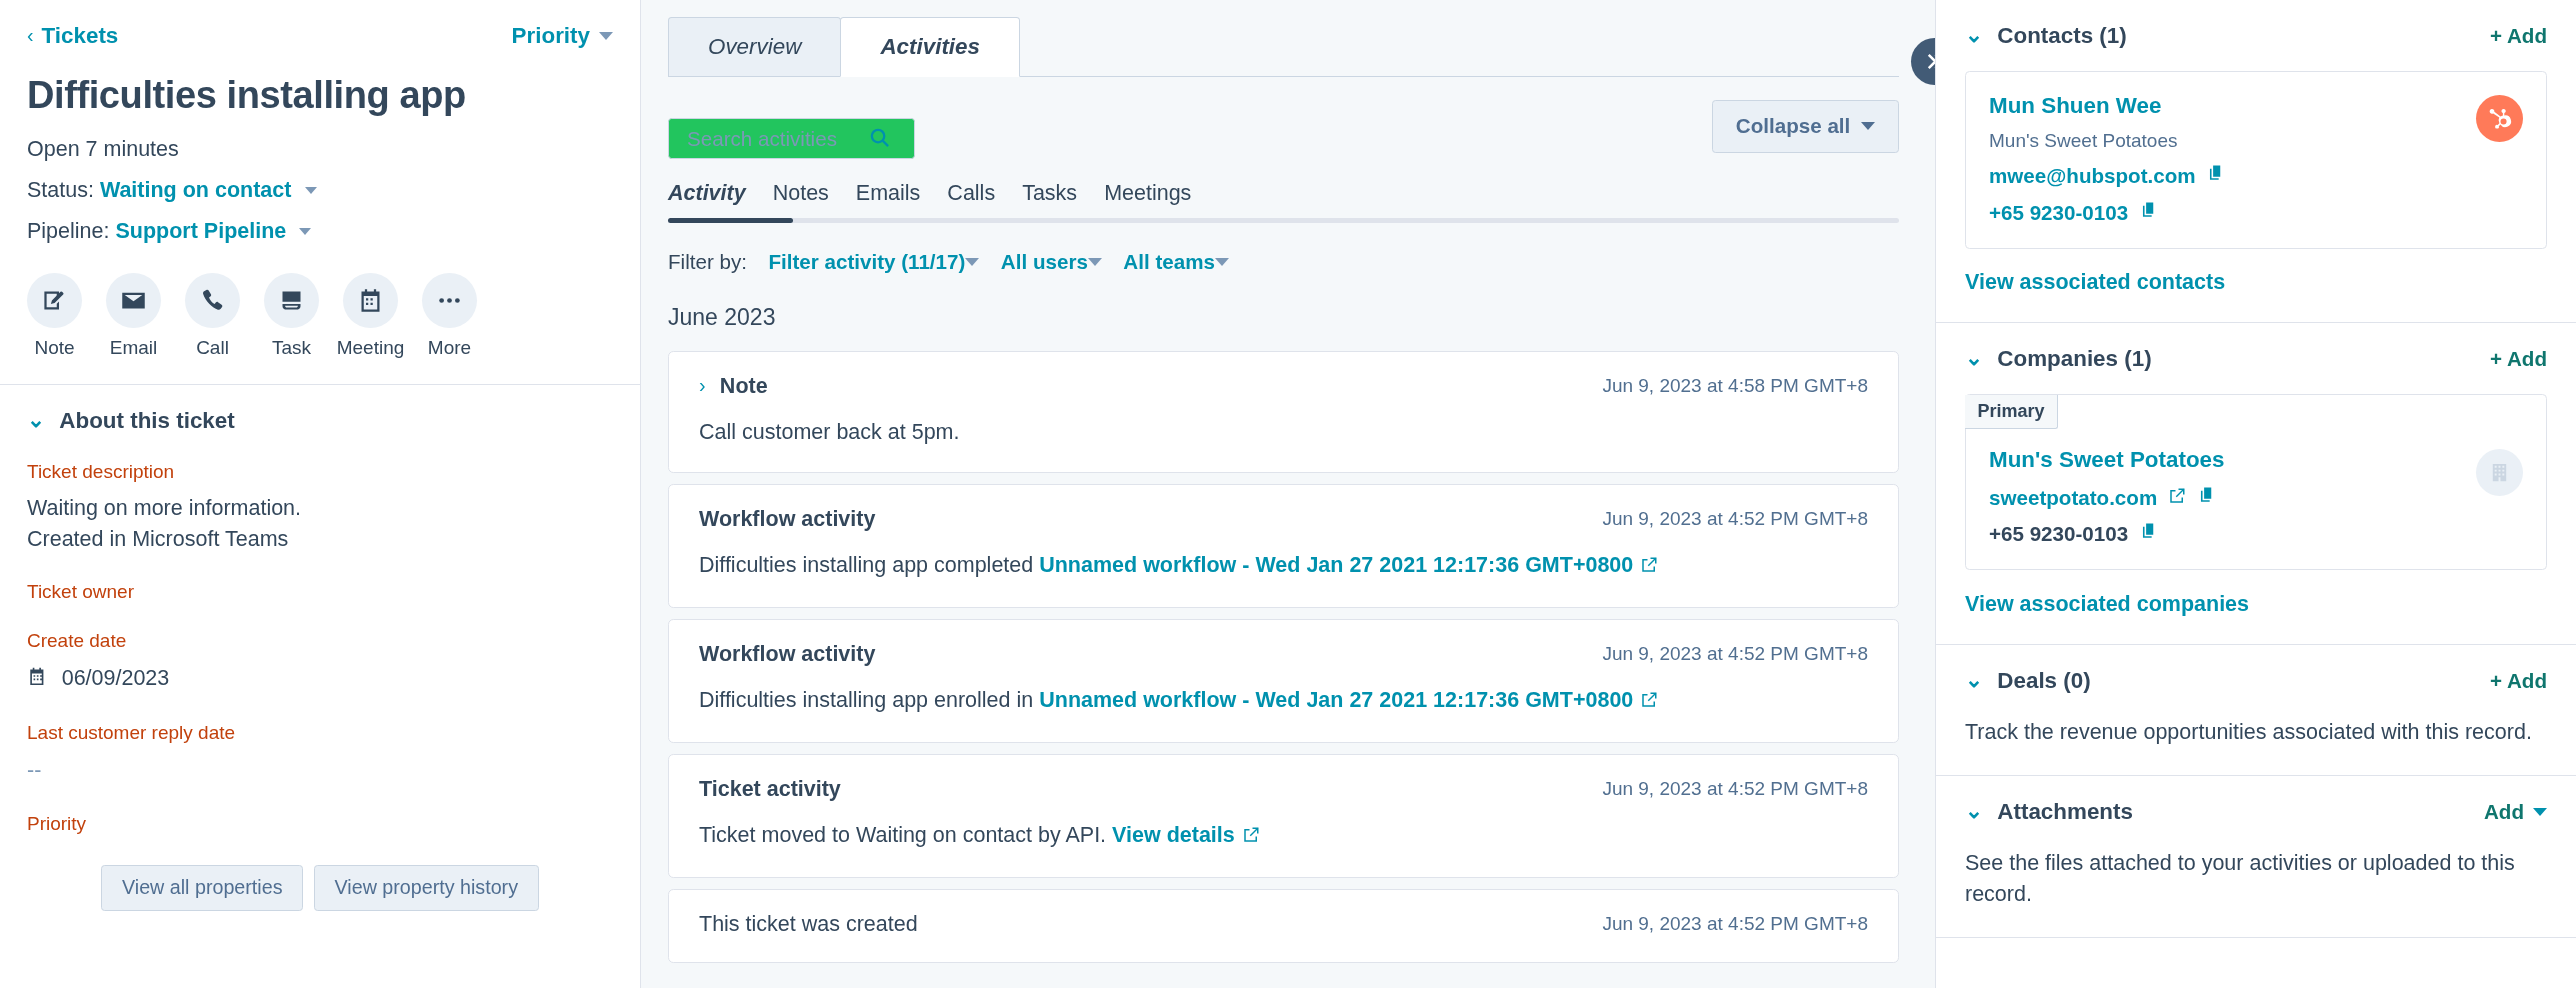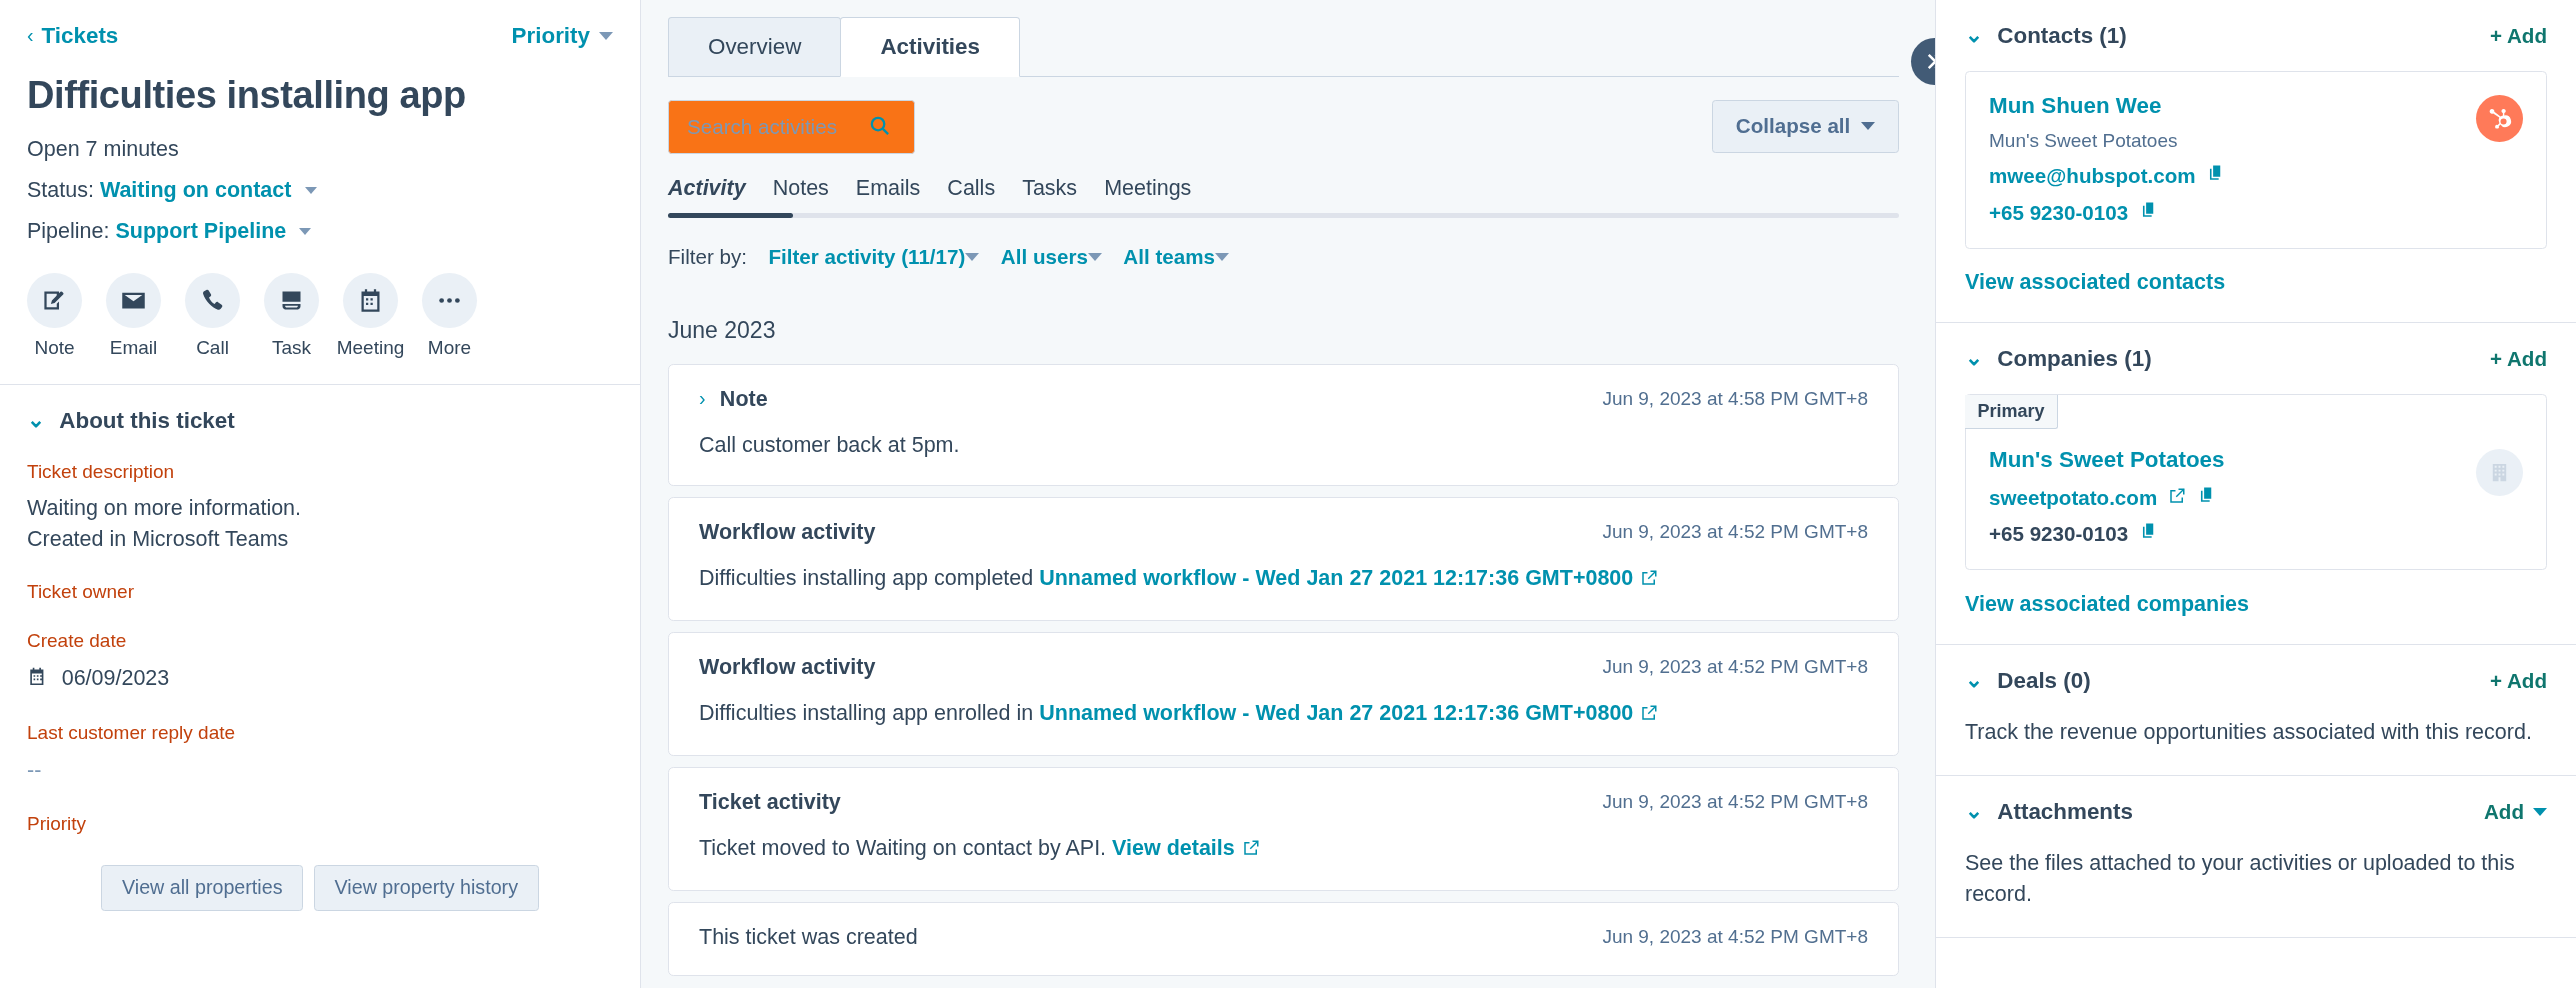"Overview" .tabs-top { font-style: none -> italic }
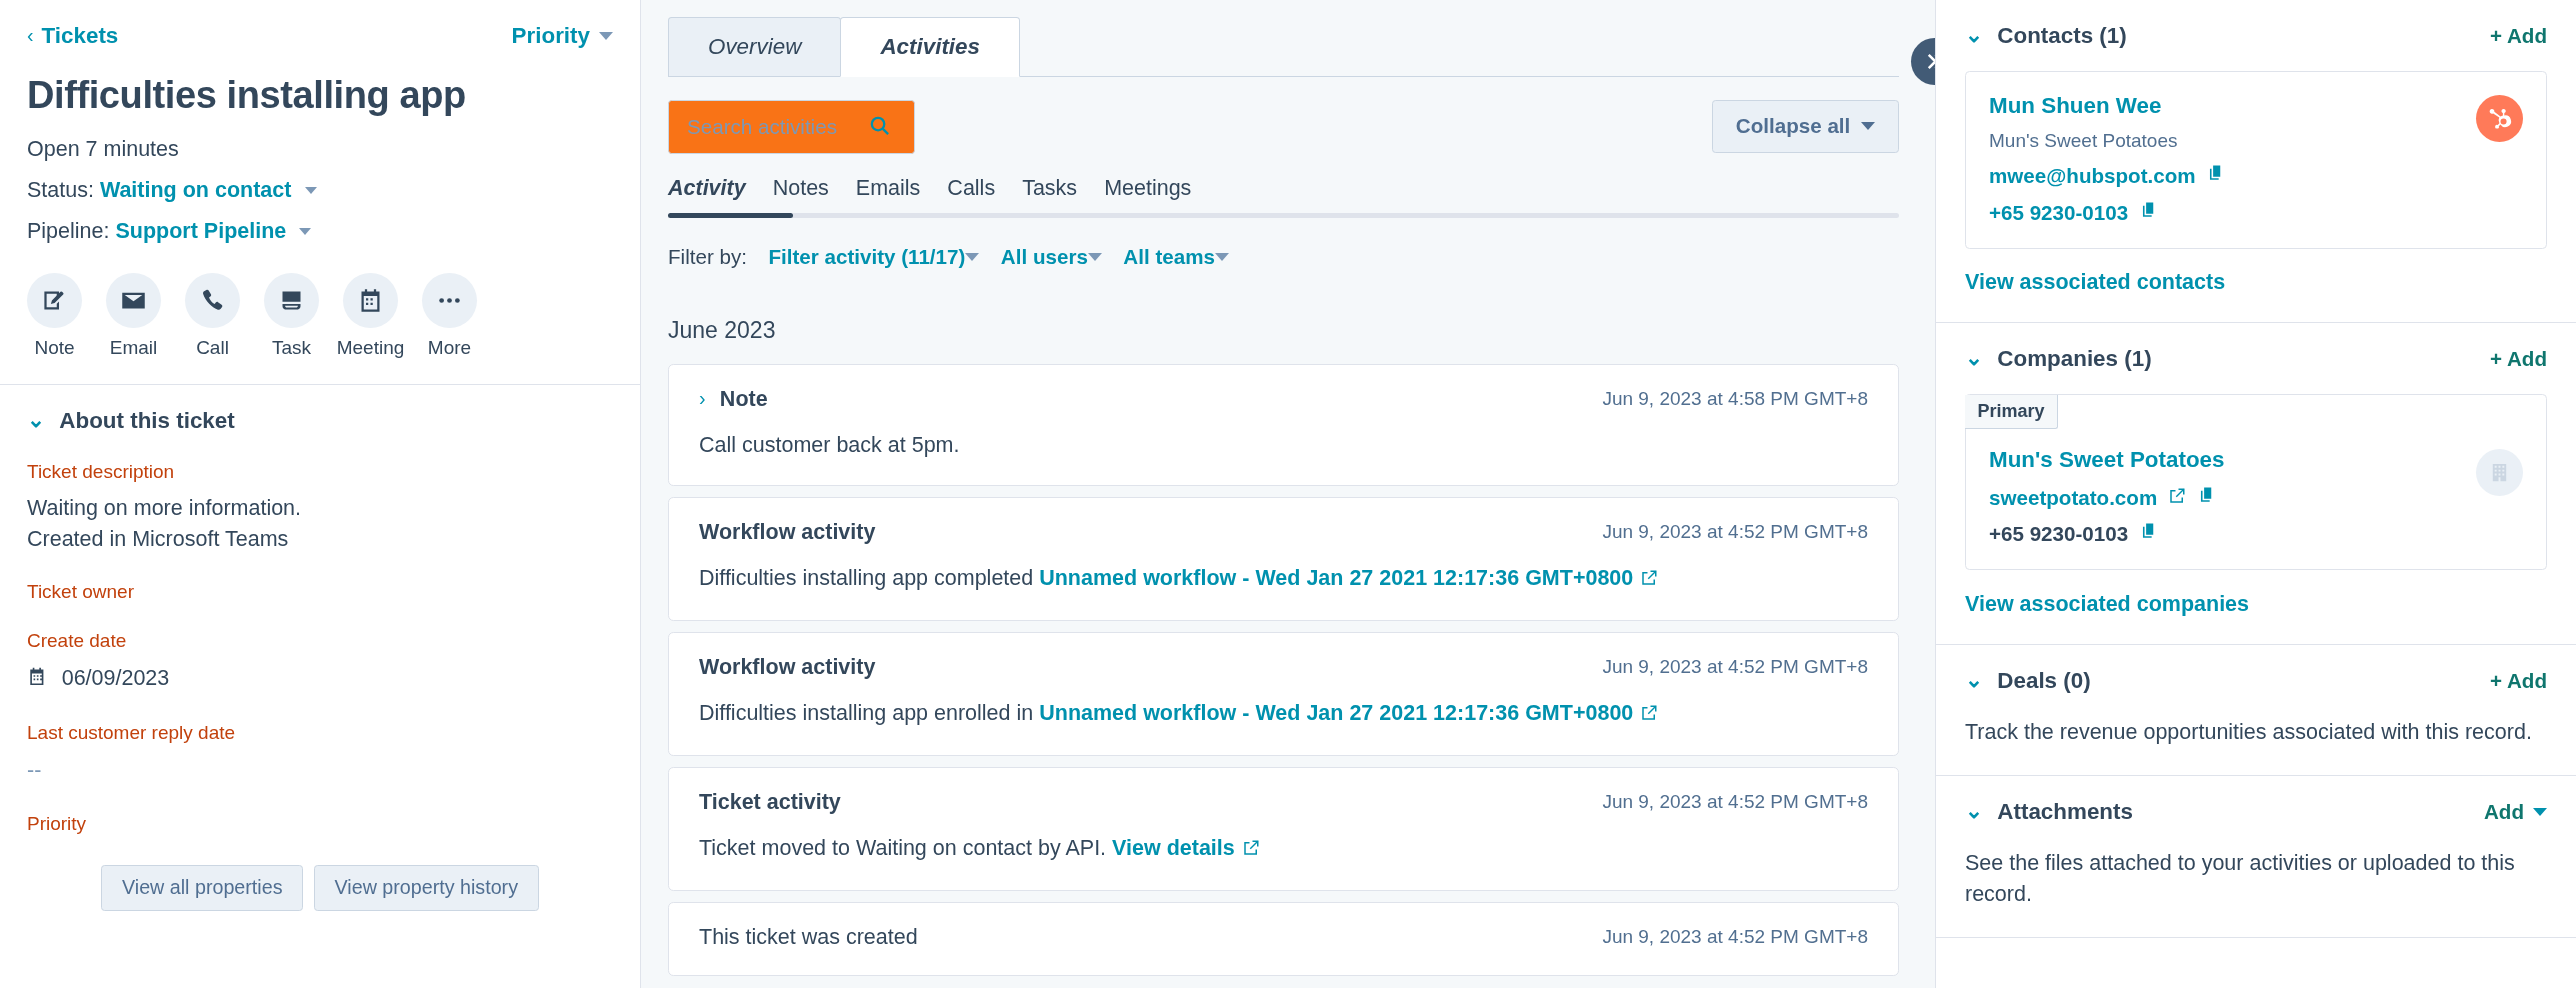"Search activities" .search-box { background: #f97316 -> #22c55e; height: 54px -> 41px; margin-top: none -> 18px }
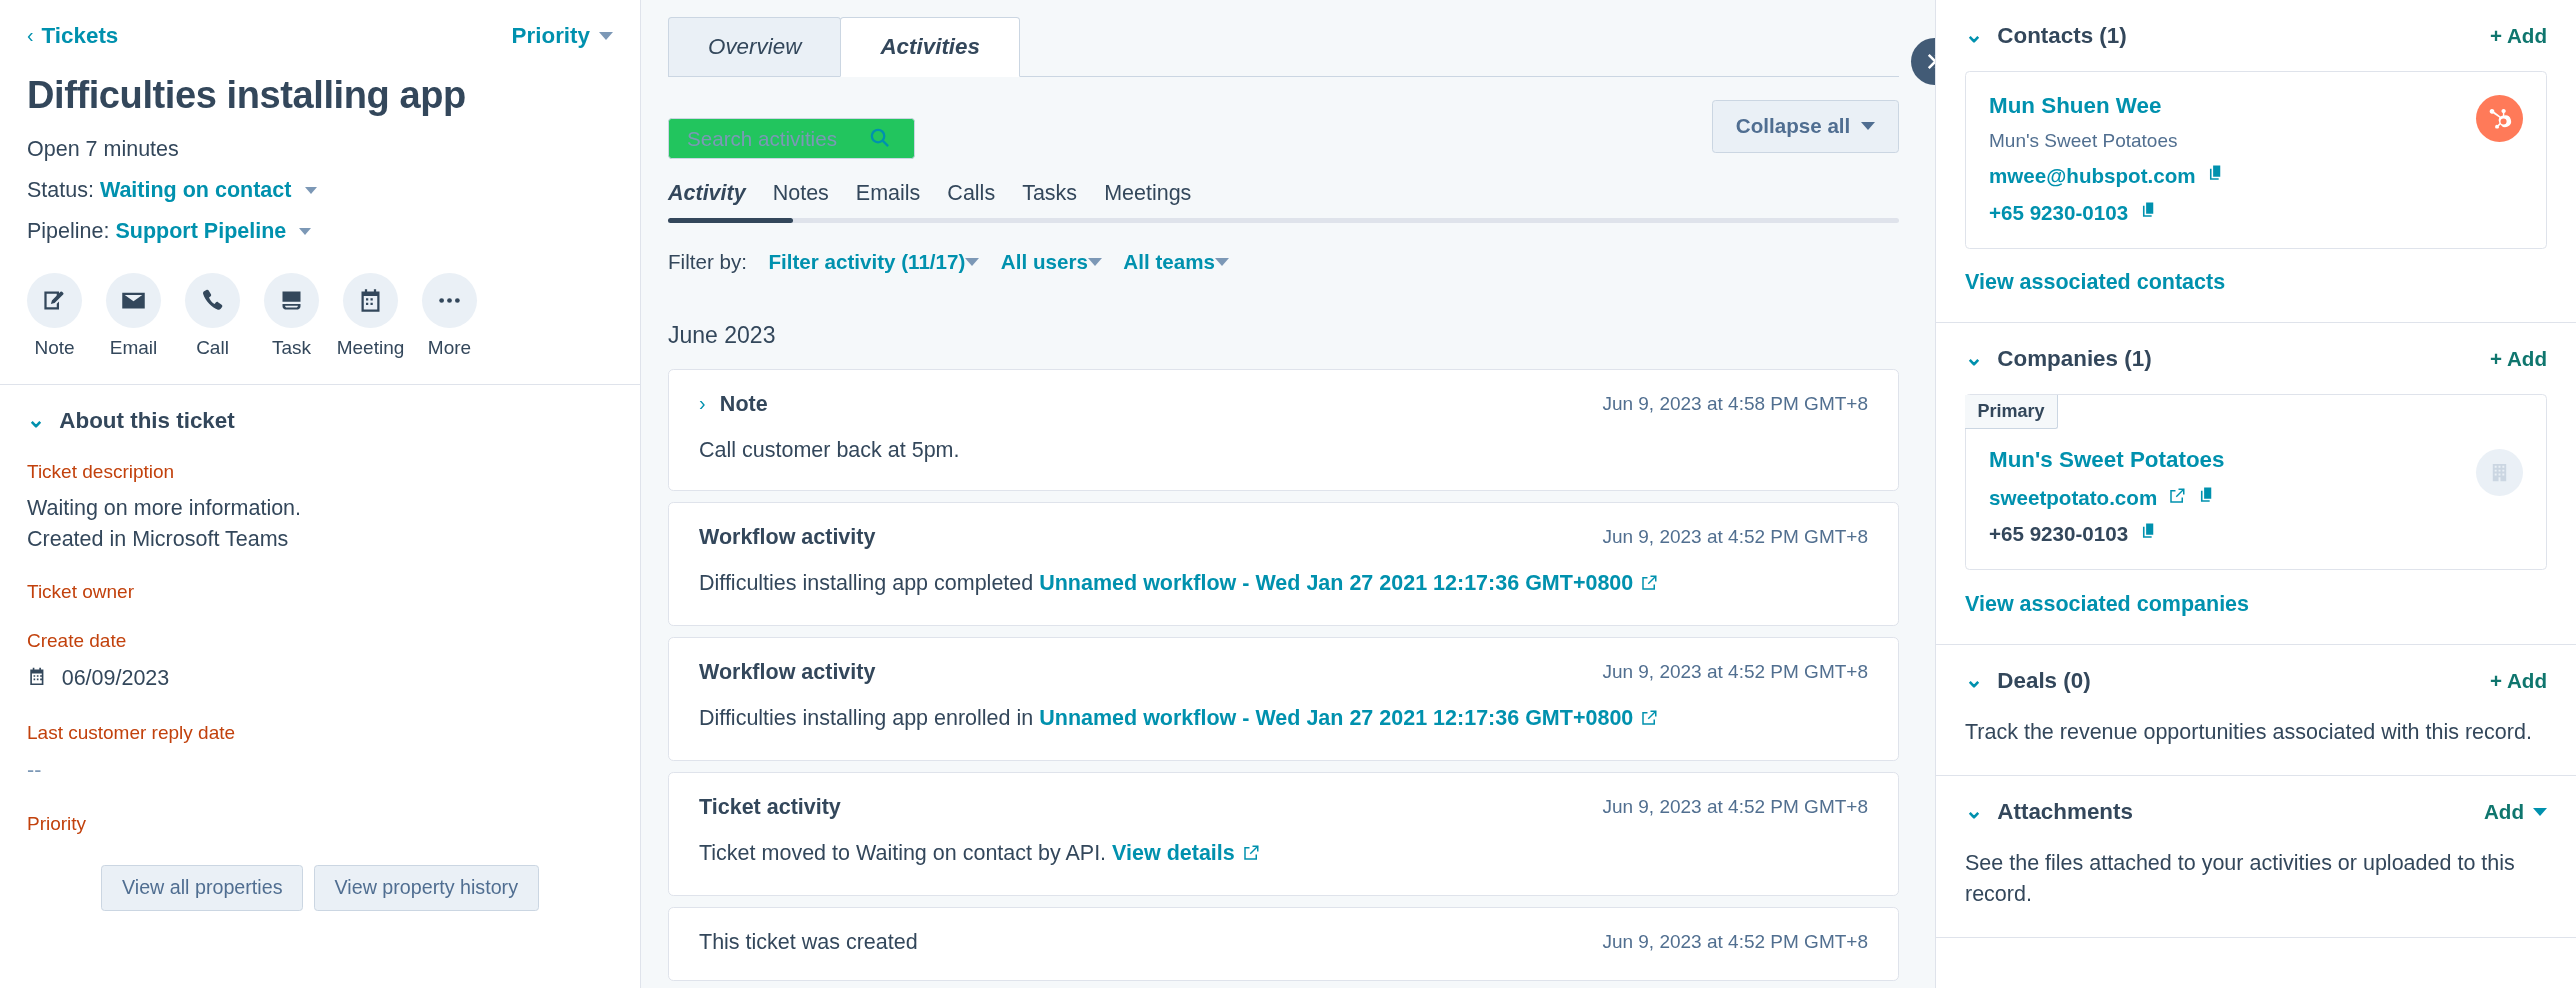"June 2023" .month-head { margin-top: 48px -> 30px }
